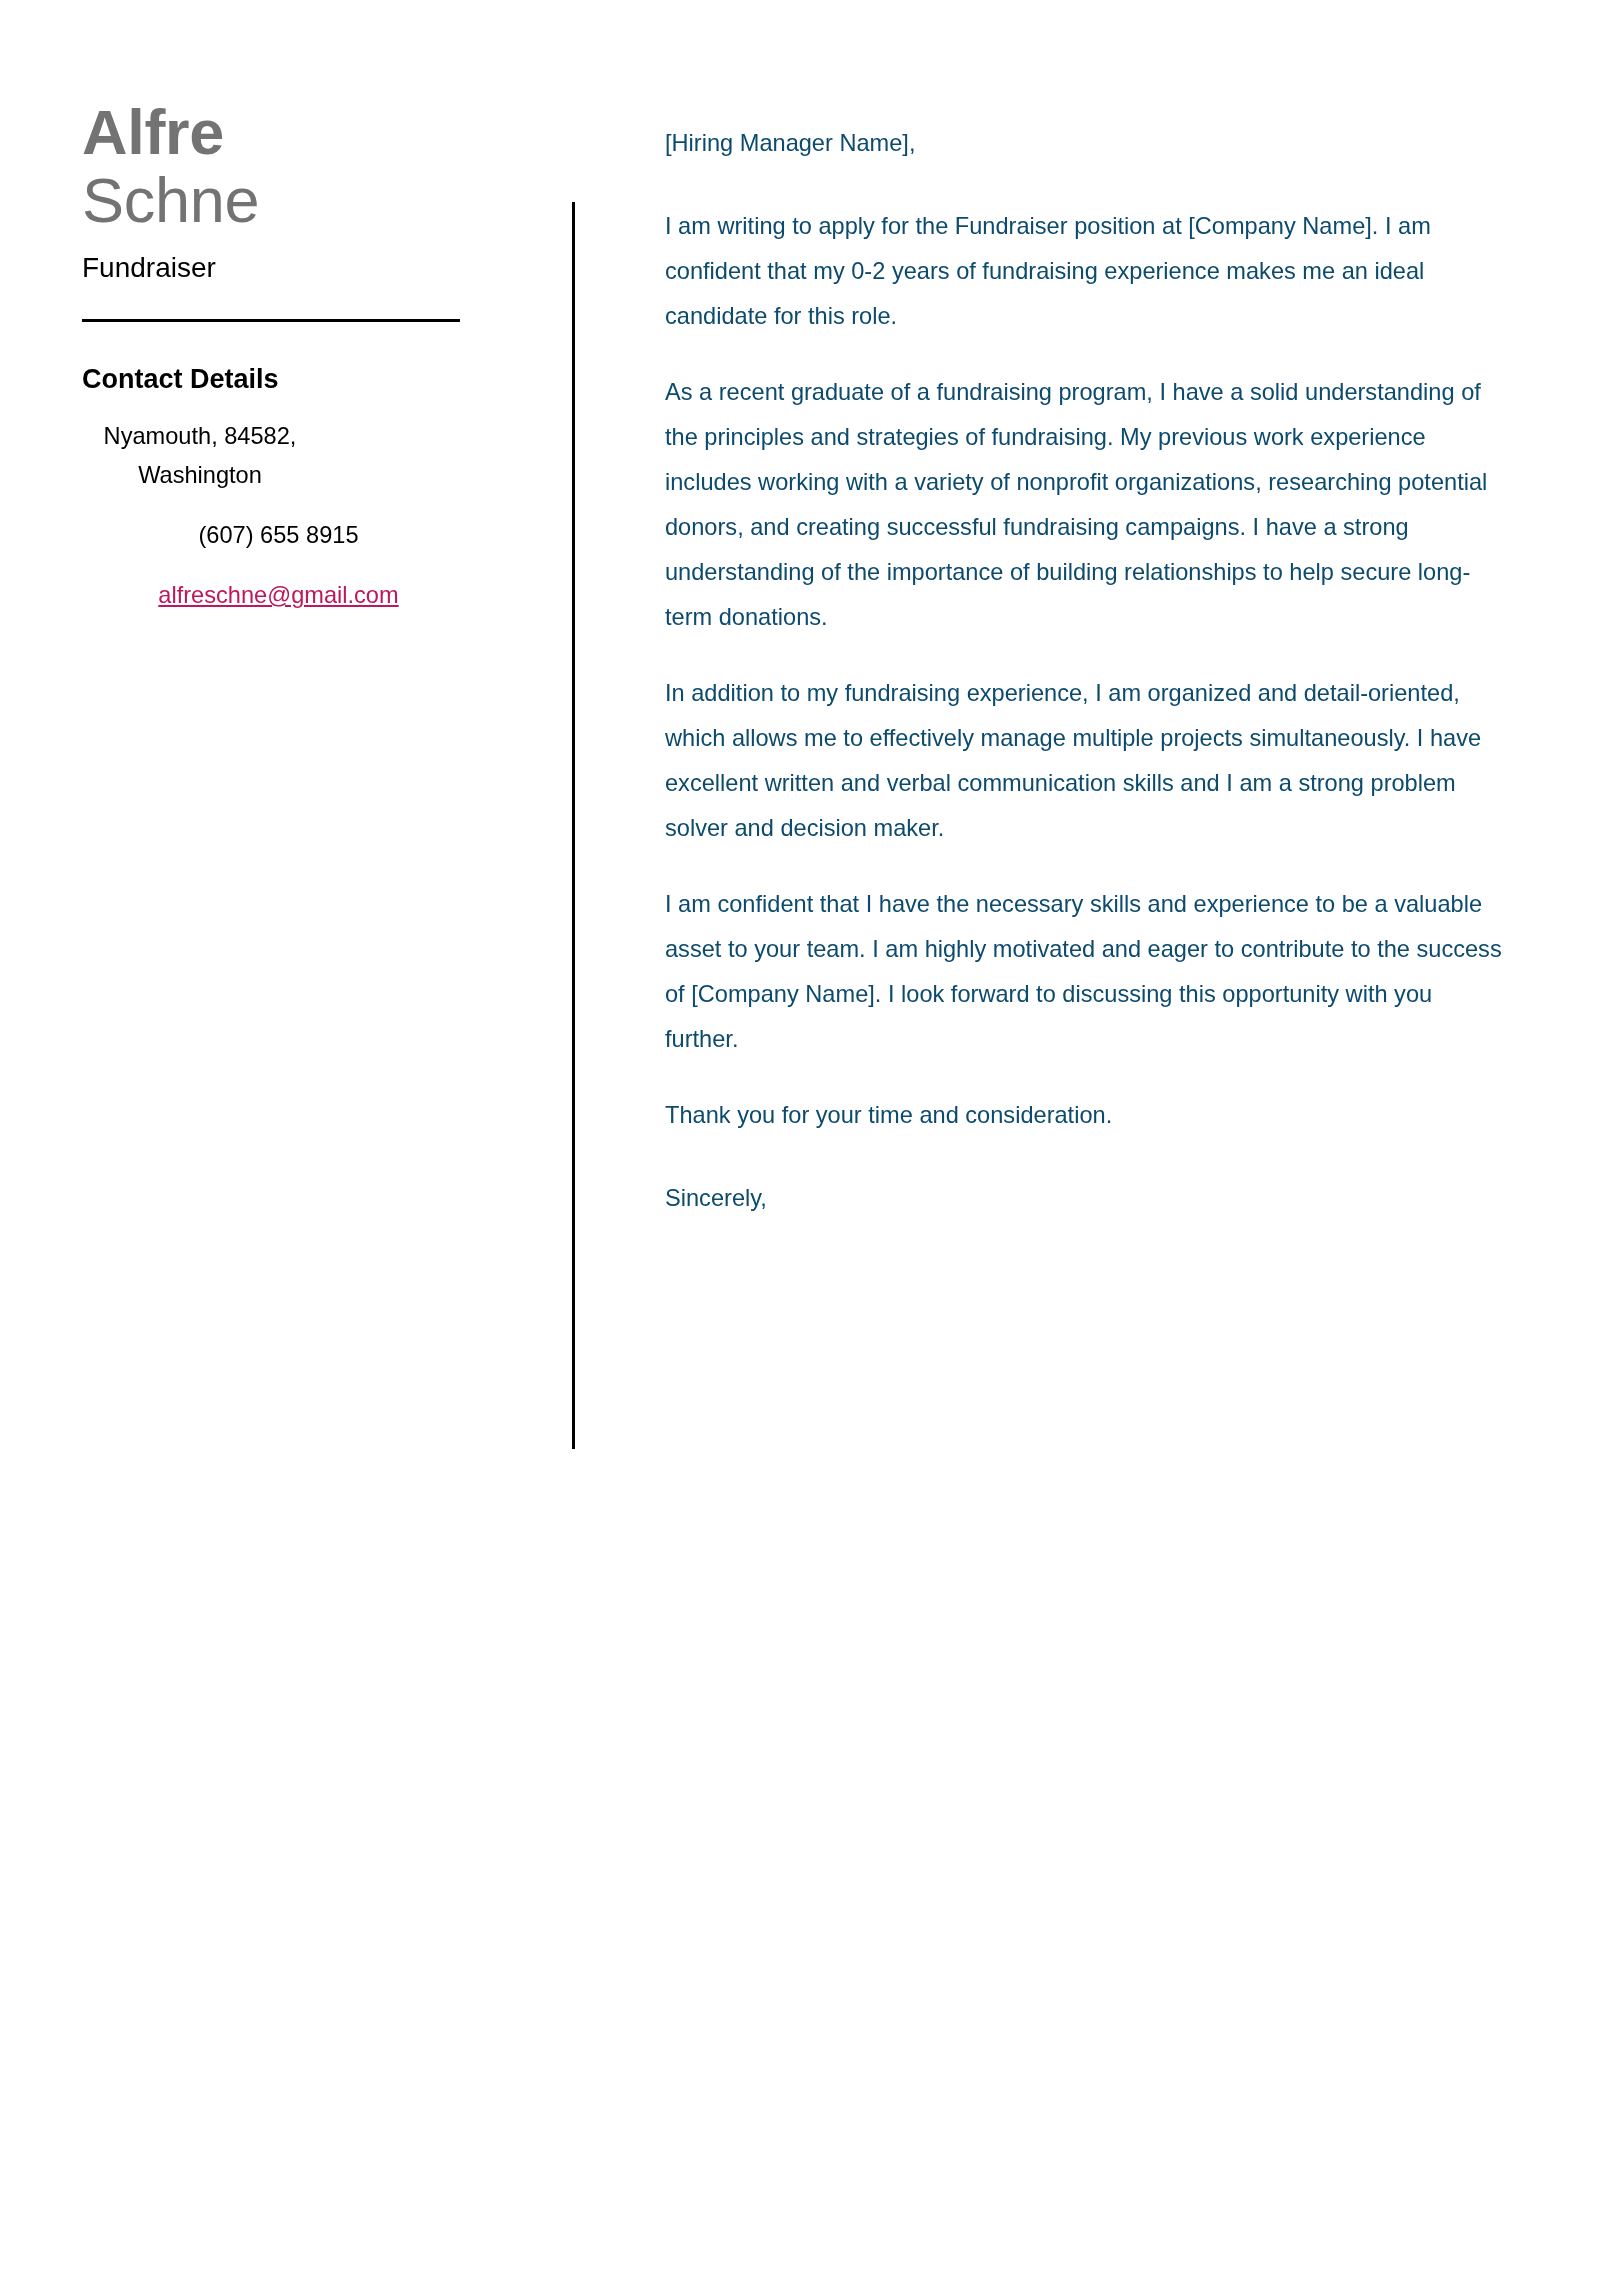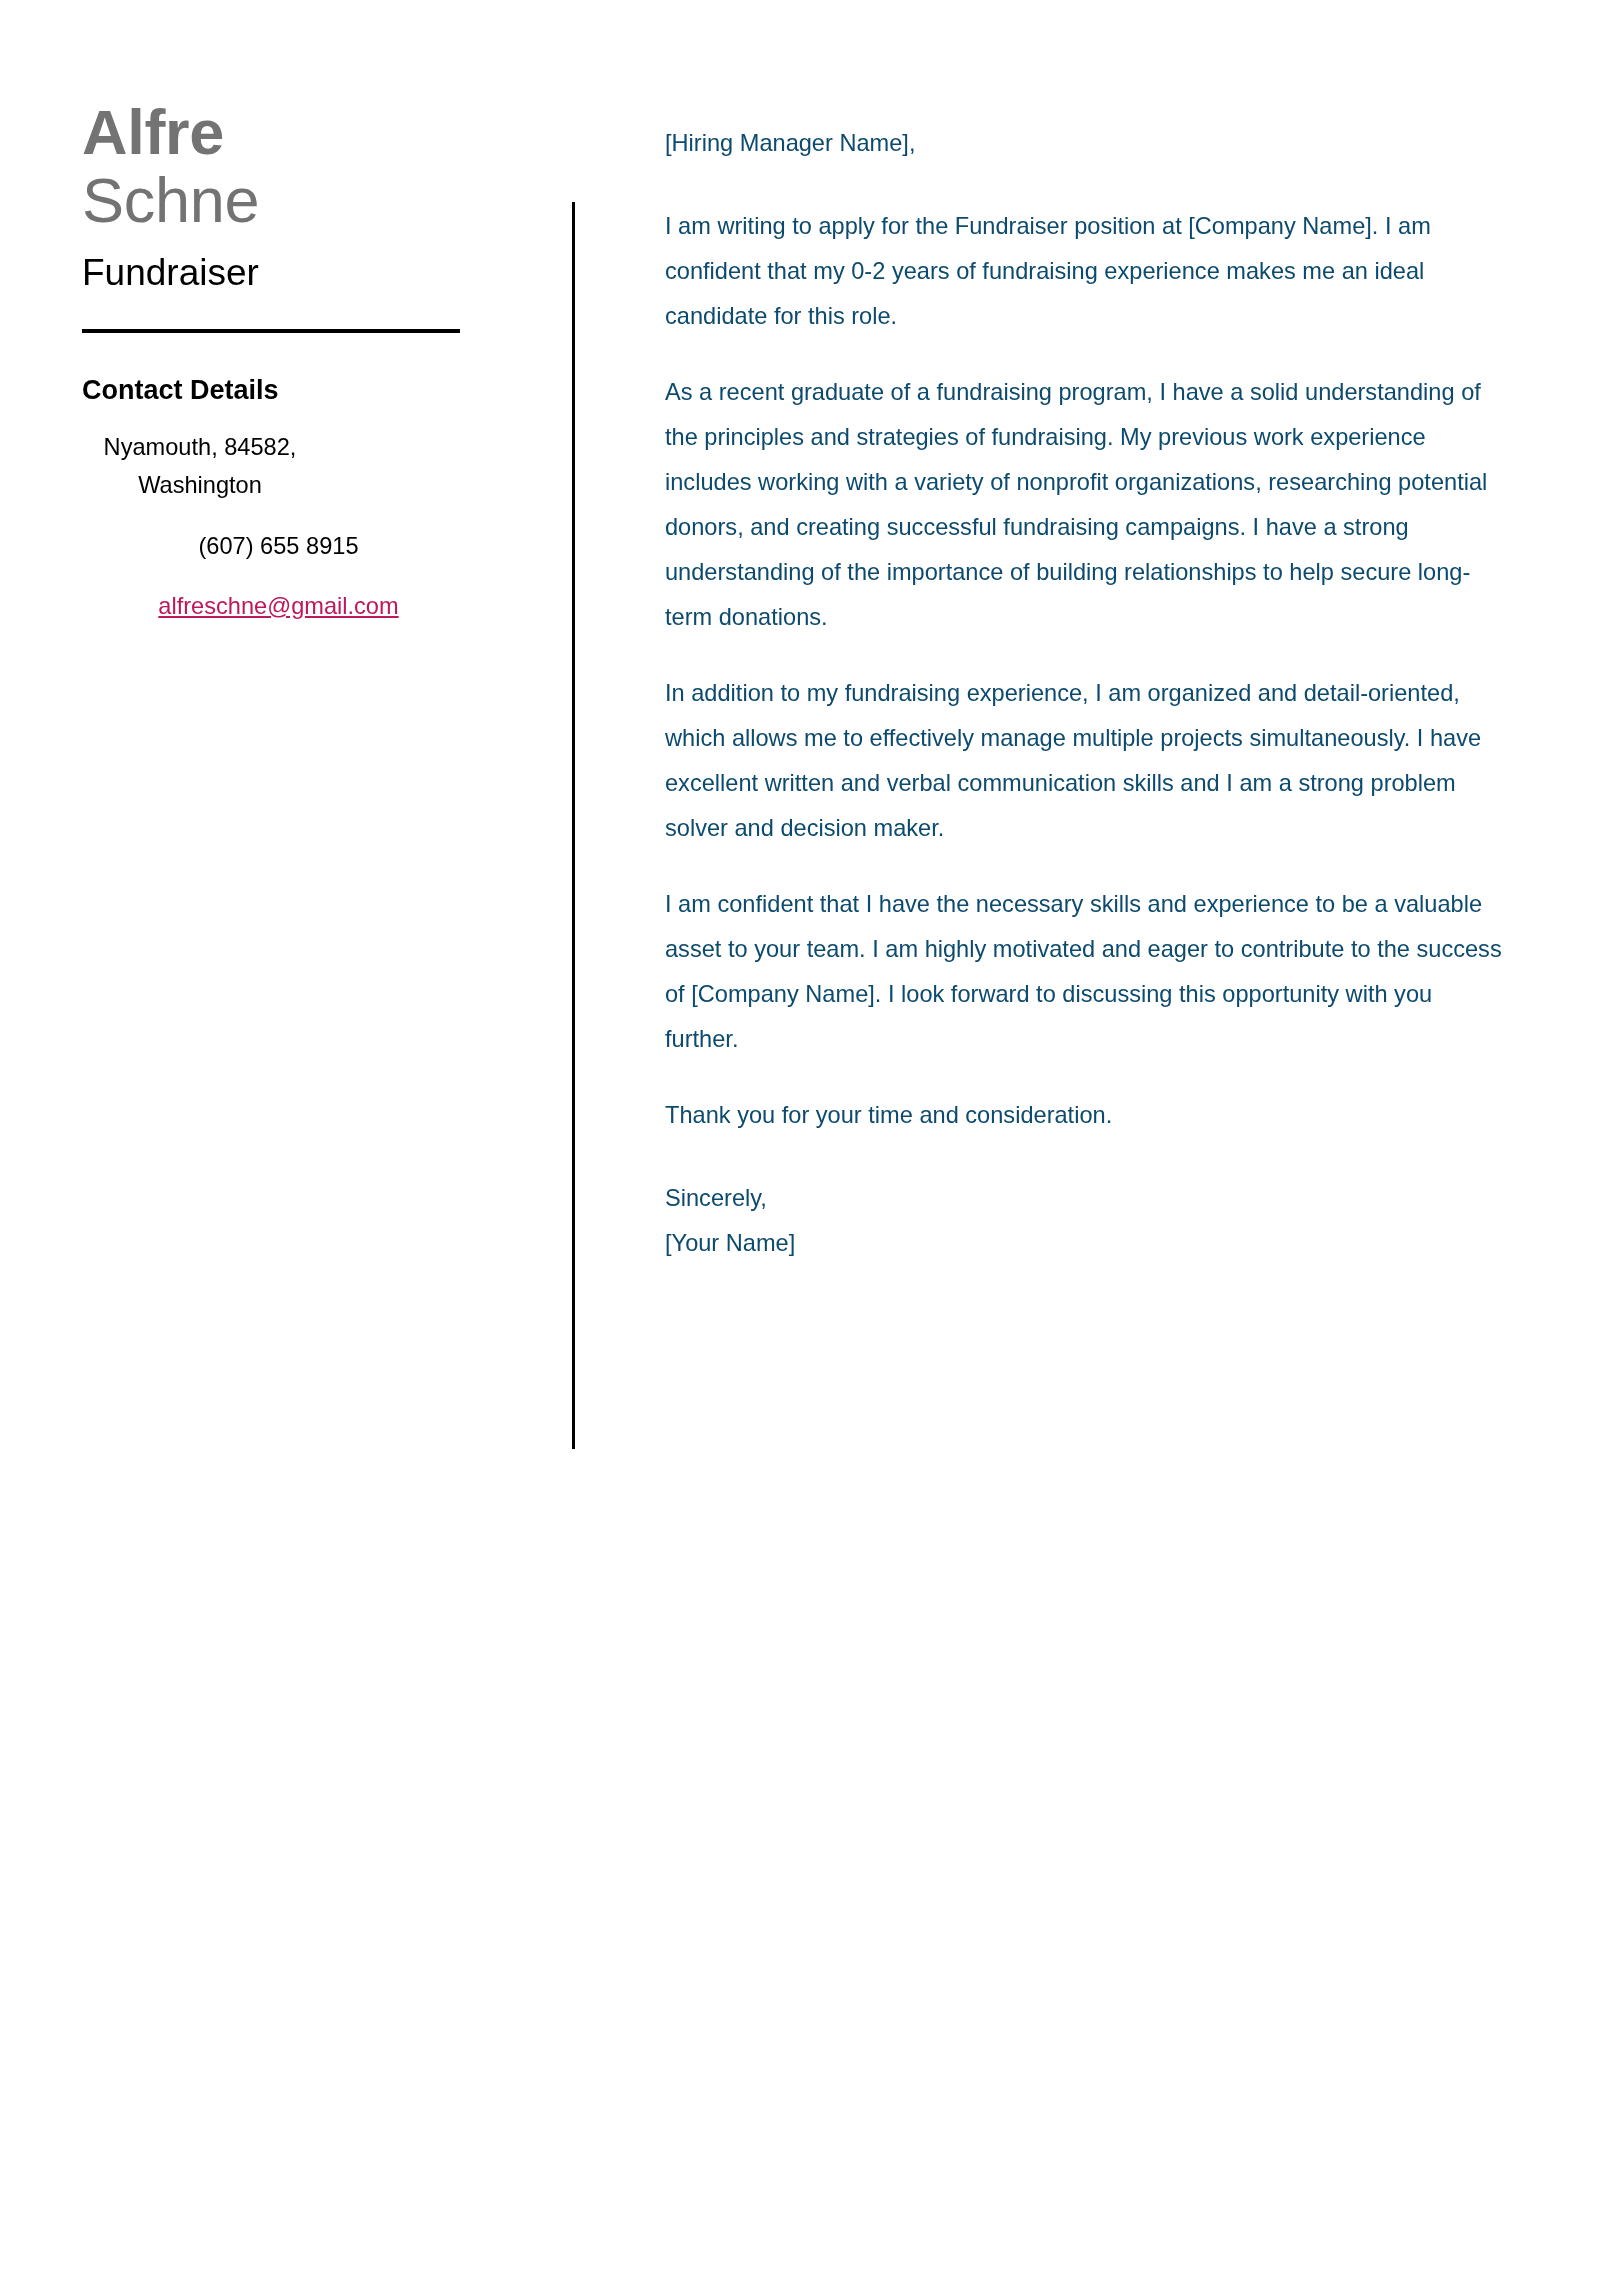"Fundraiser" .job-title { font-size: 37px -> 28px }
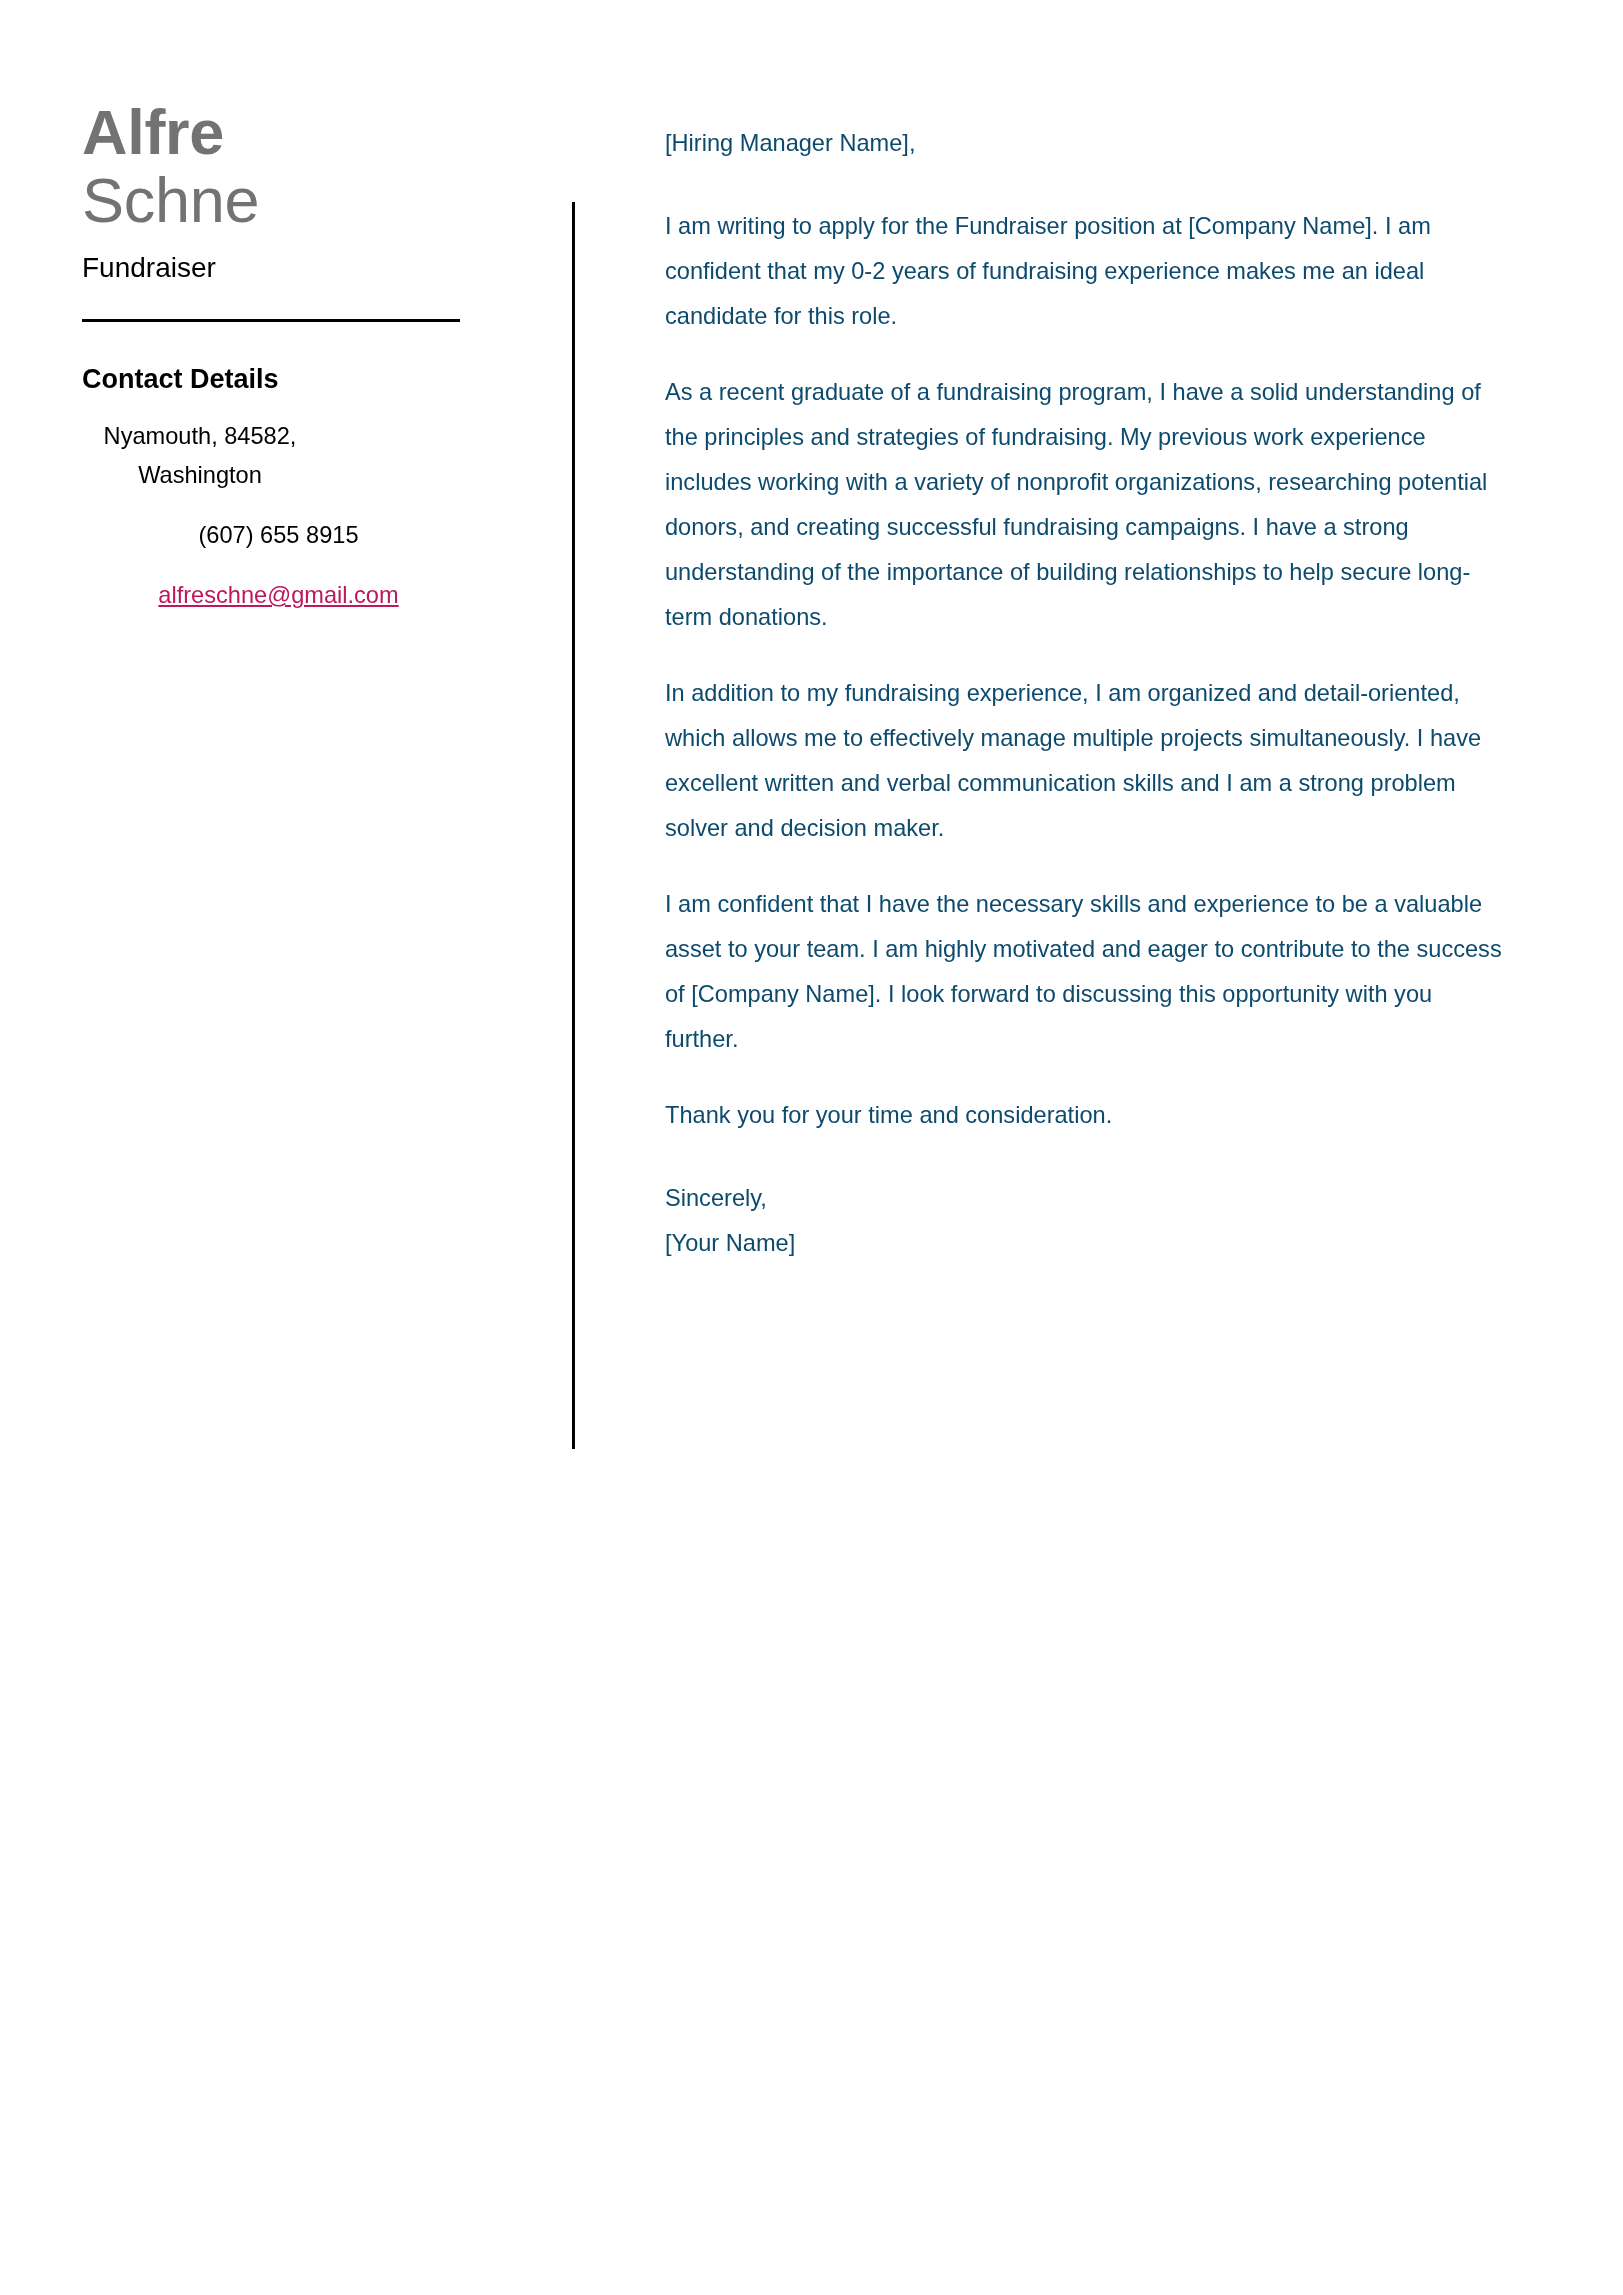"[Your Name]" span { html: <span>[Your Name]</span> -> none }
